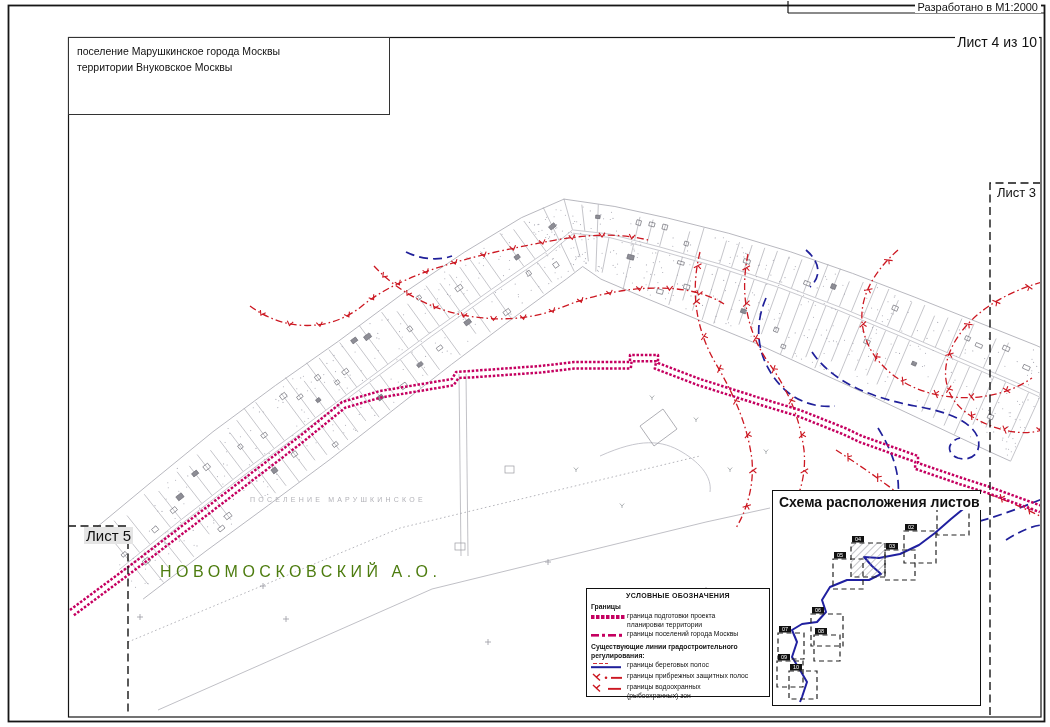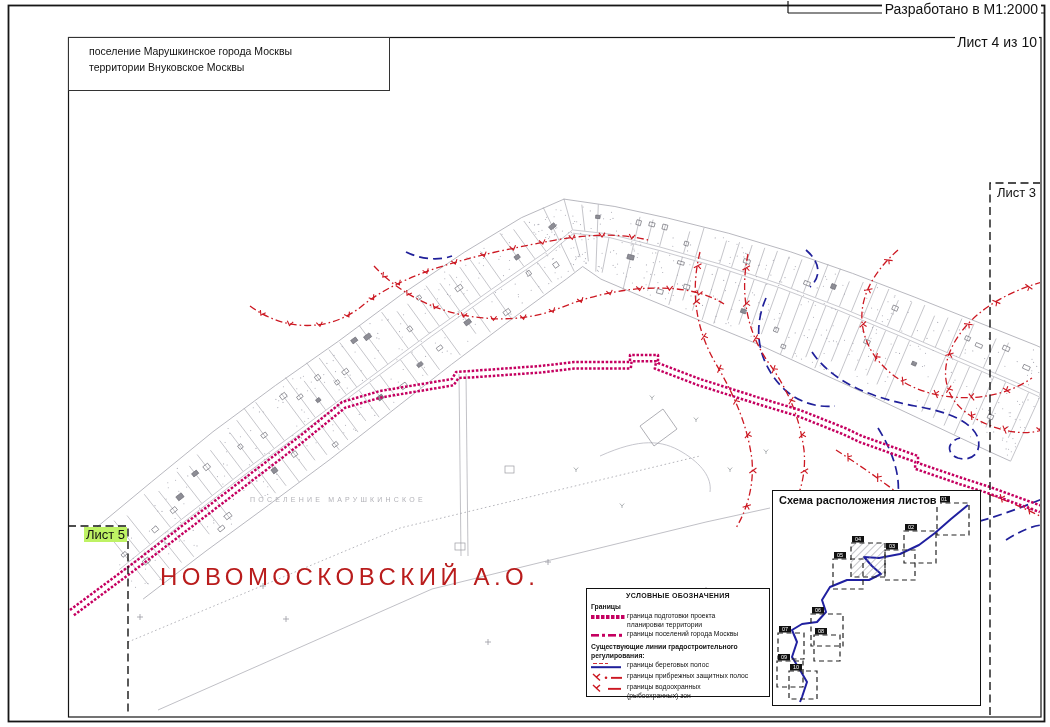"Разработано в М1:2000" .dev-label { font-size: 14px -> 11px }
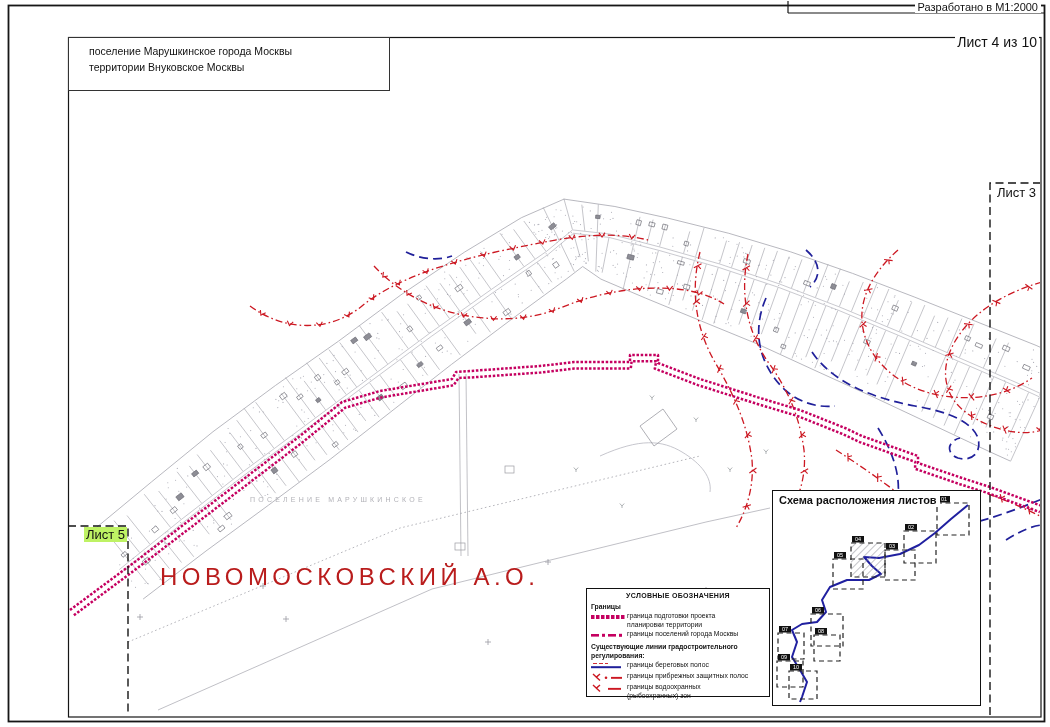"поселение Марушкинское города Москвы" .note-box { height: 54px -> 78px; padding: 6px 0 0 20px -> 6px 0 0 8px }
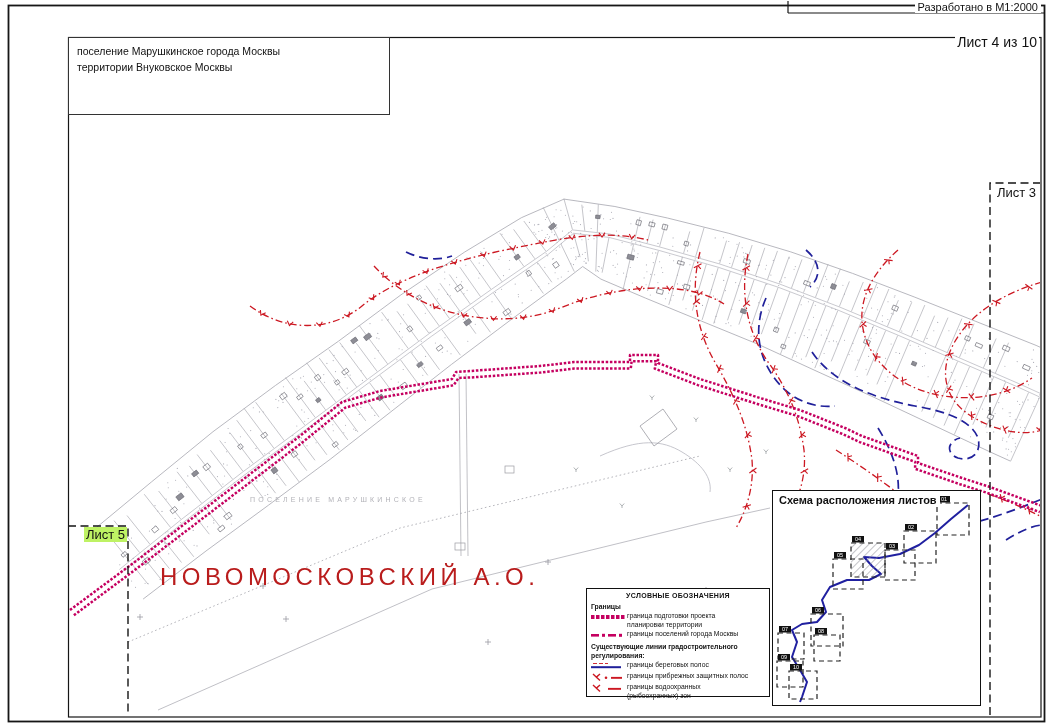"Схема расположения листов" .inset-title { font-size: 11px -> 14px }
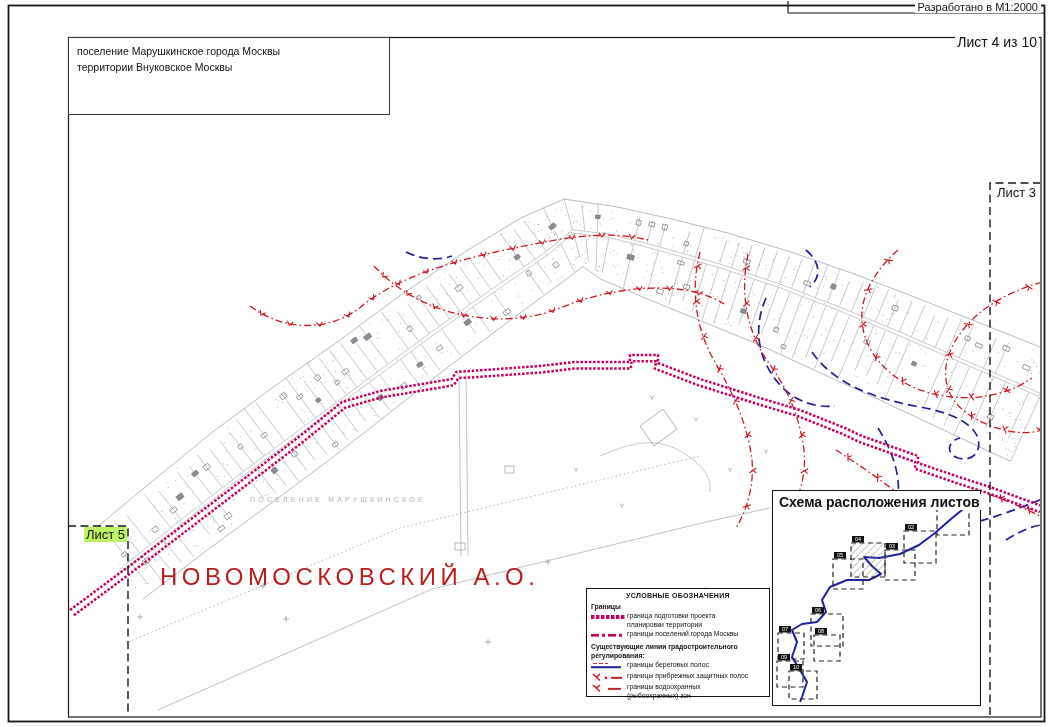"Лист 5" .sheet5-label { background: #bef264 -> #e5e5e5; font-size: 13px -> 15px }
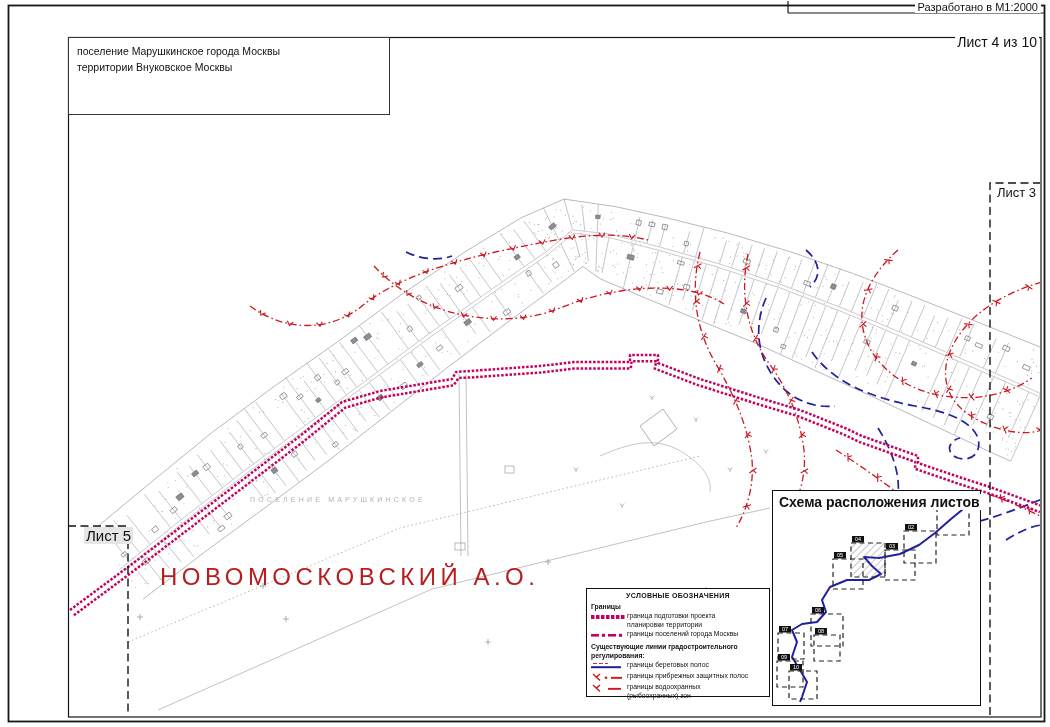"НОВОМОСКОВСКИЙ А.О." .district-label { color: #b91c1c -> #4d7c0f; font-size: 24px -> 16px }
